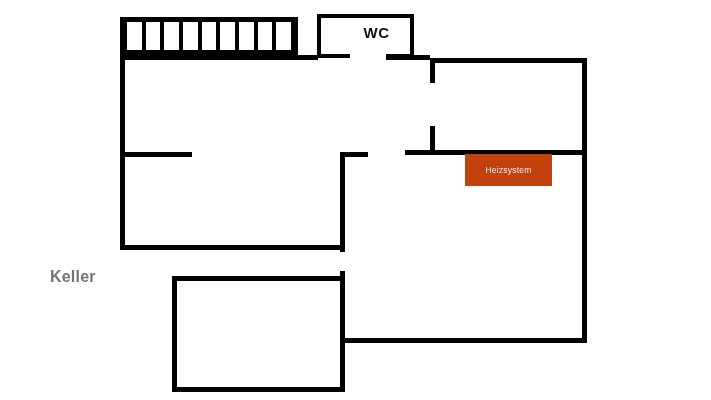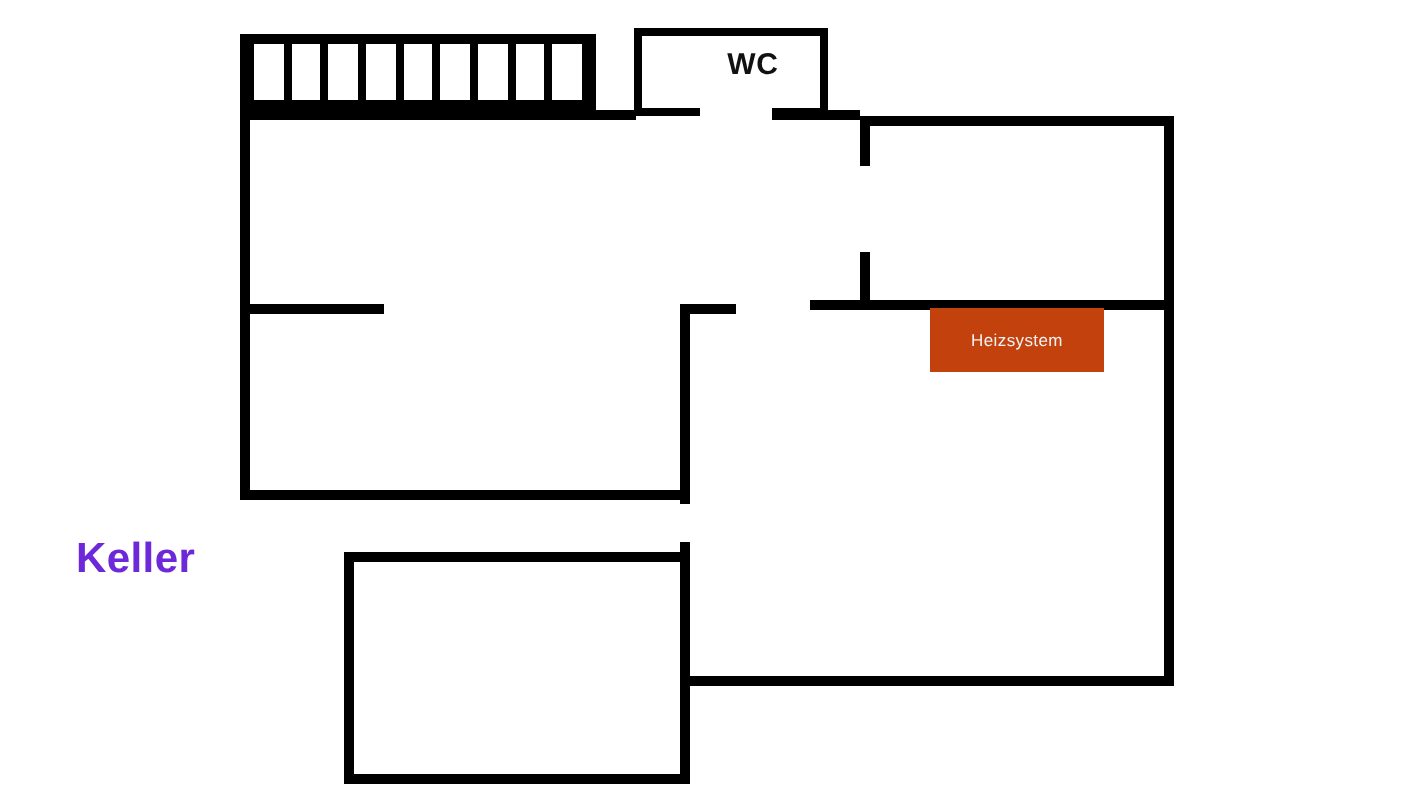"Keller" #keller-label { color: #6d28d9 -> #737373; font-size: 21px -> 16px; left: 38px -> 50px }
